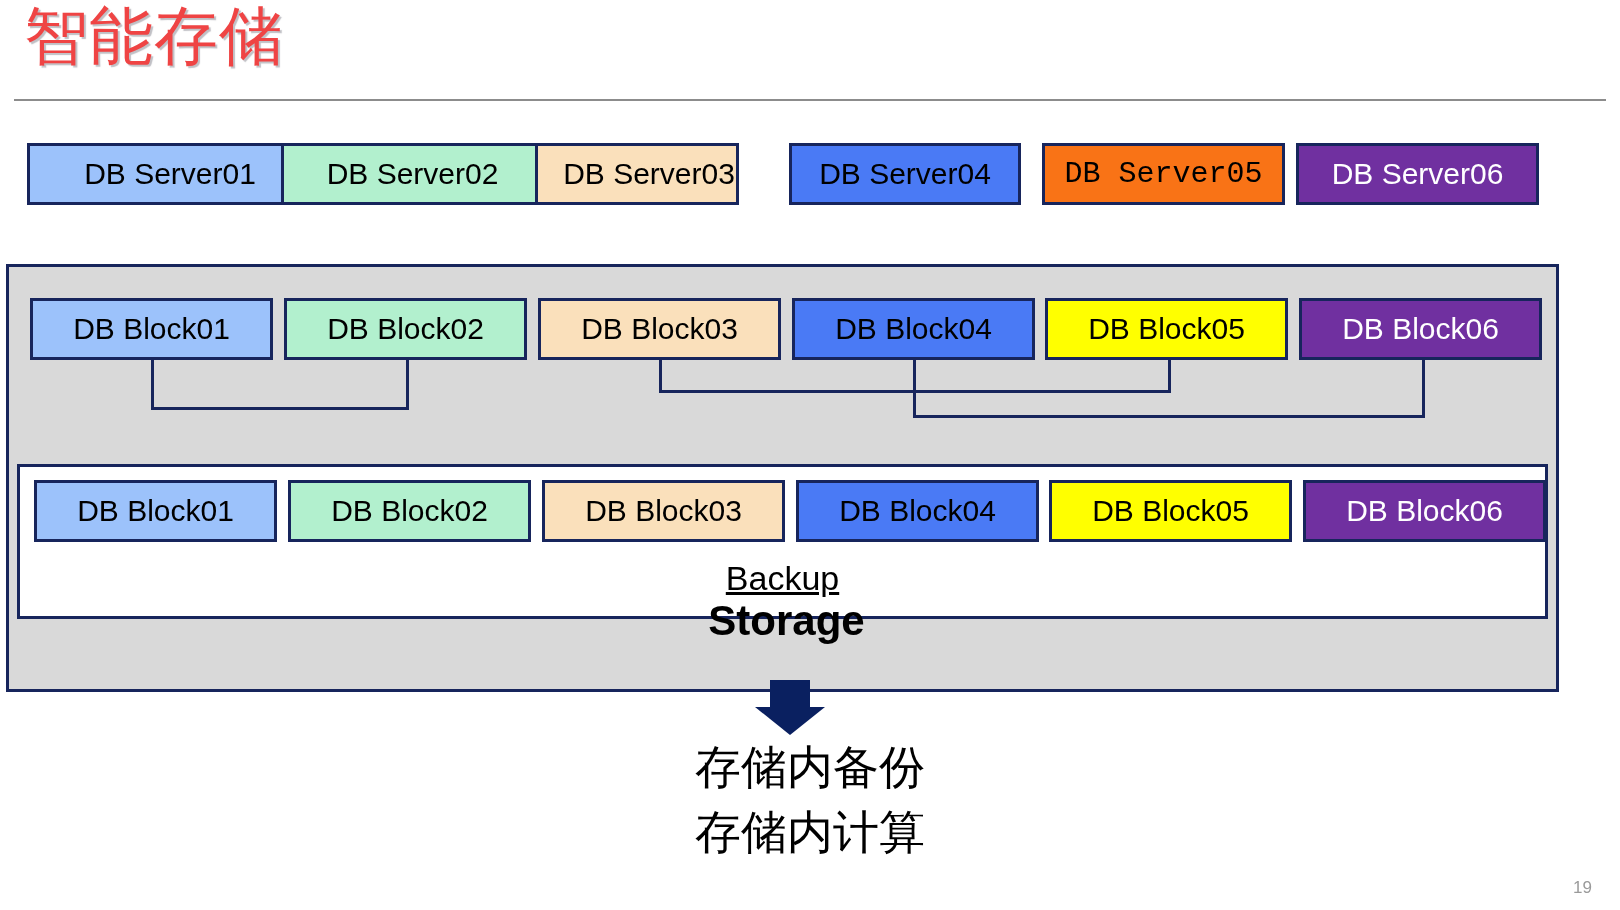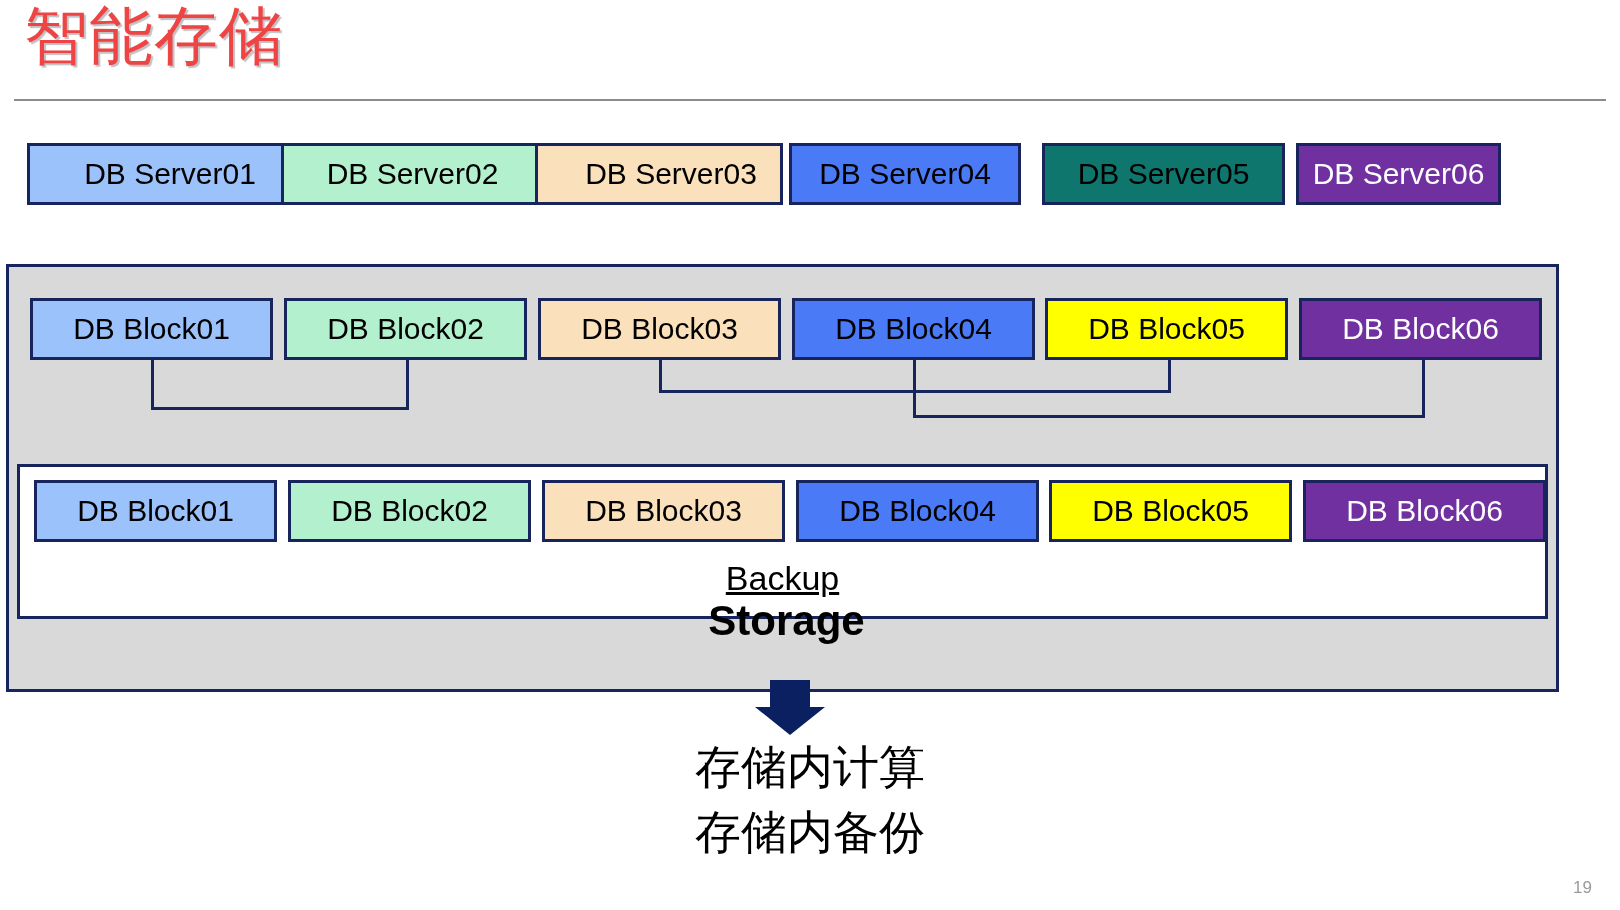"DB Server03" div.node { width: 248px -> 204px }
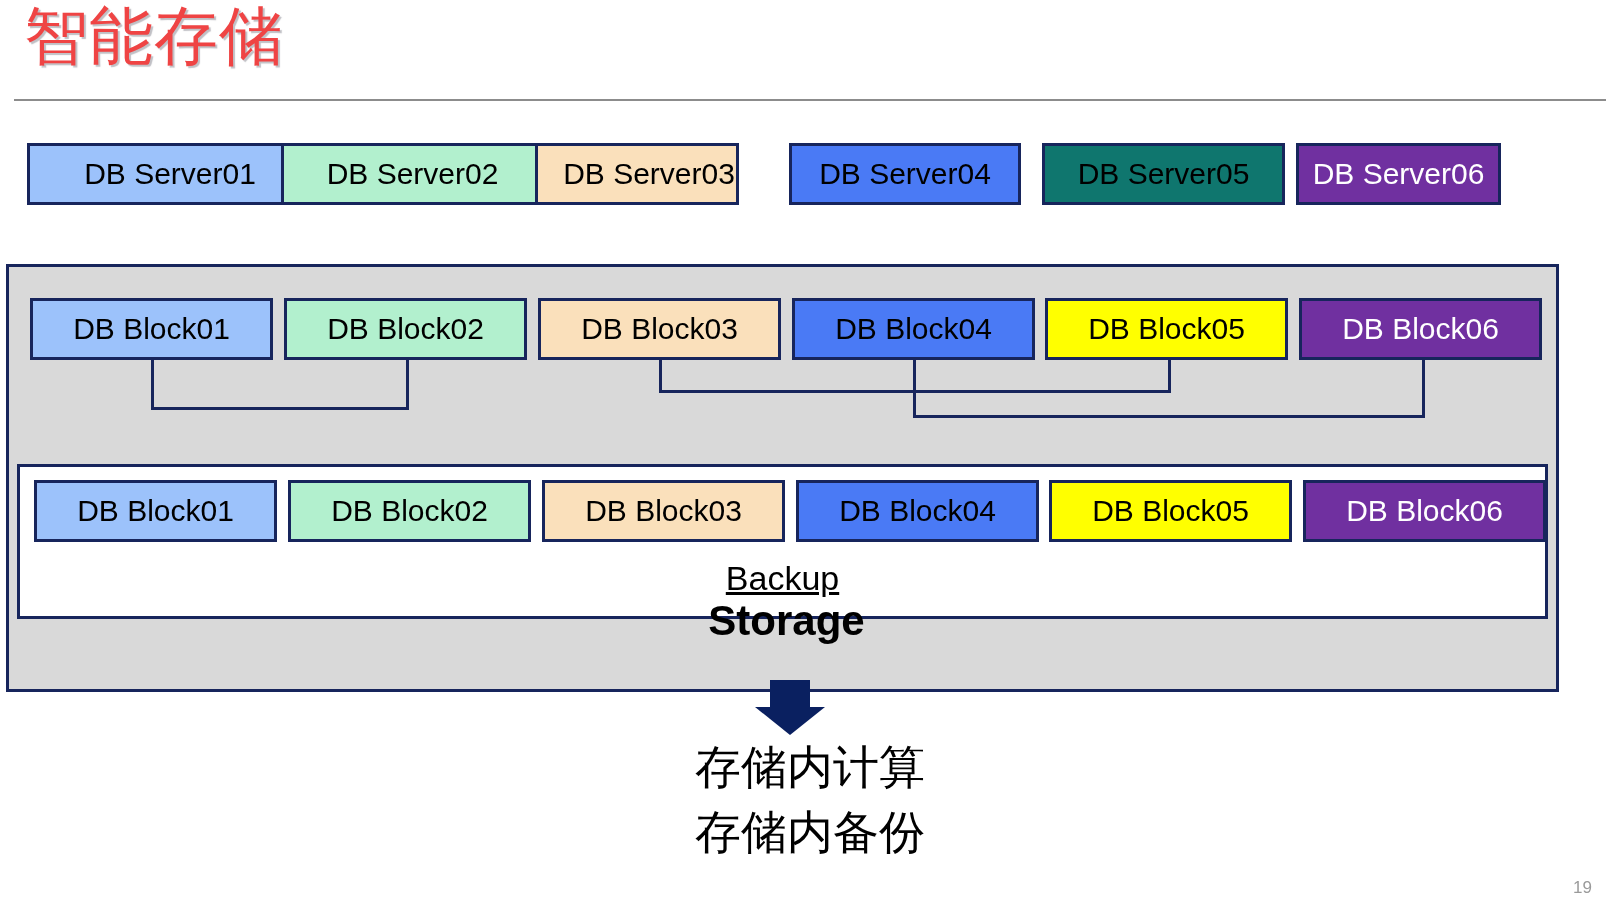"DB Server05" div.node { background: #0f766e -> #f97316; font-family: none -> Liberation Mono, monospace }
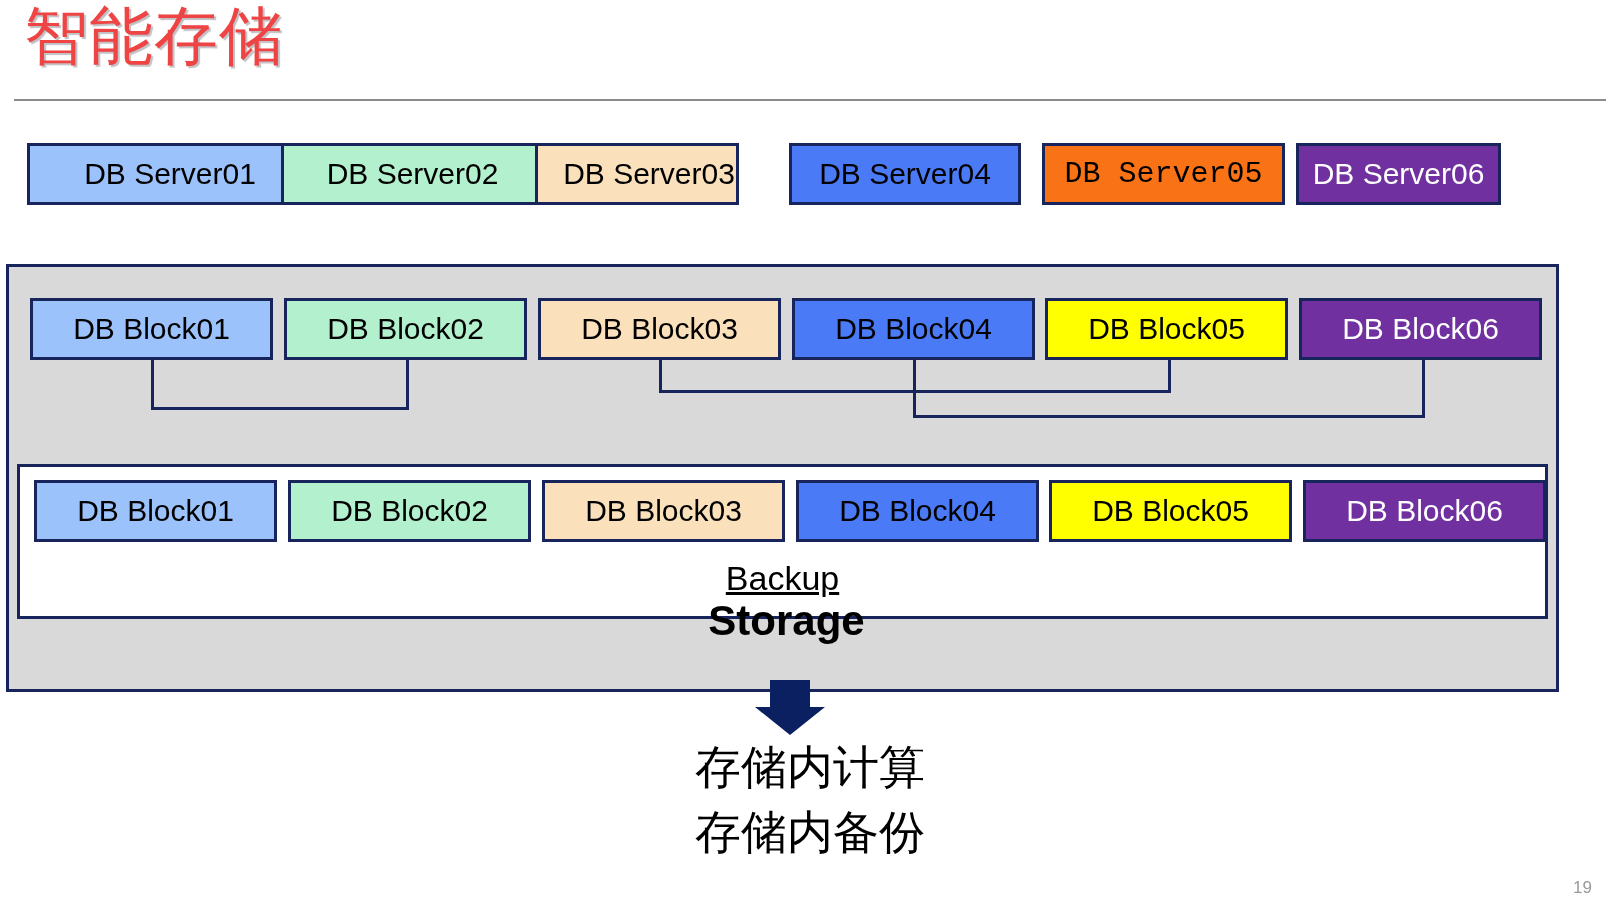"DB Server06" div.node { width: 205px -> 243px }
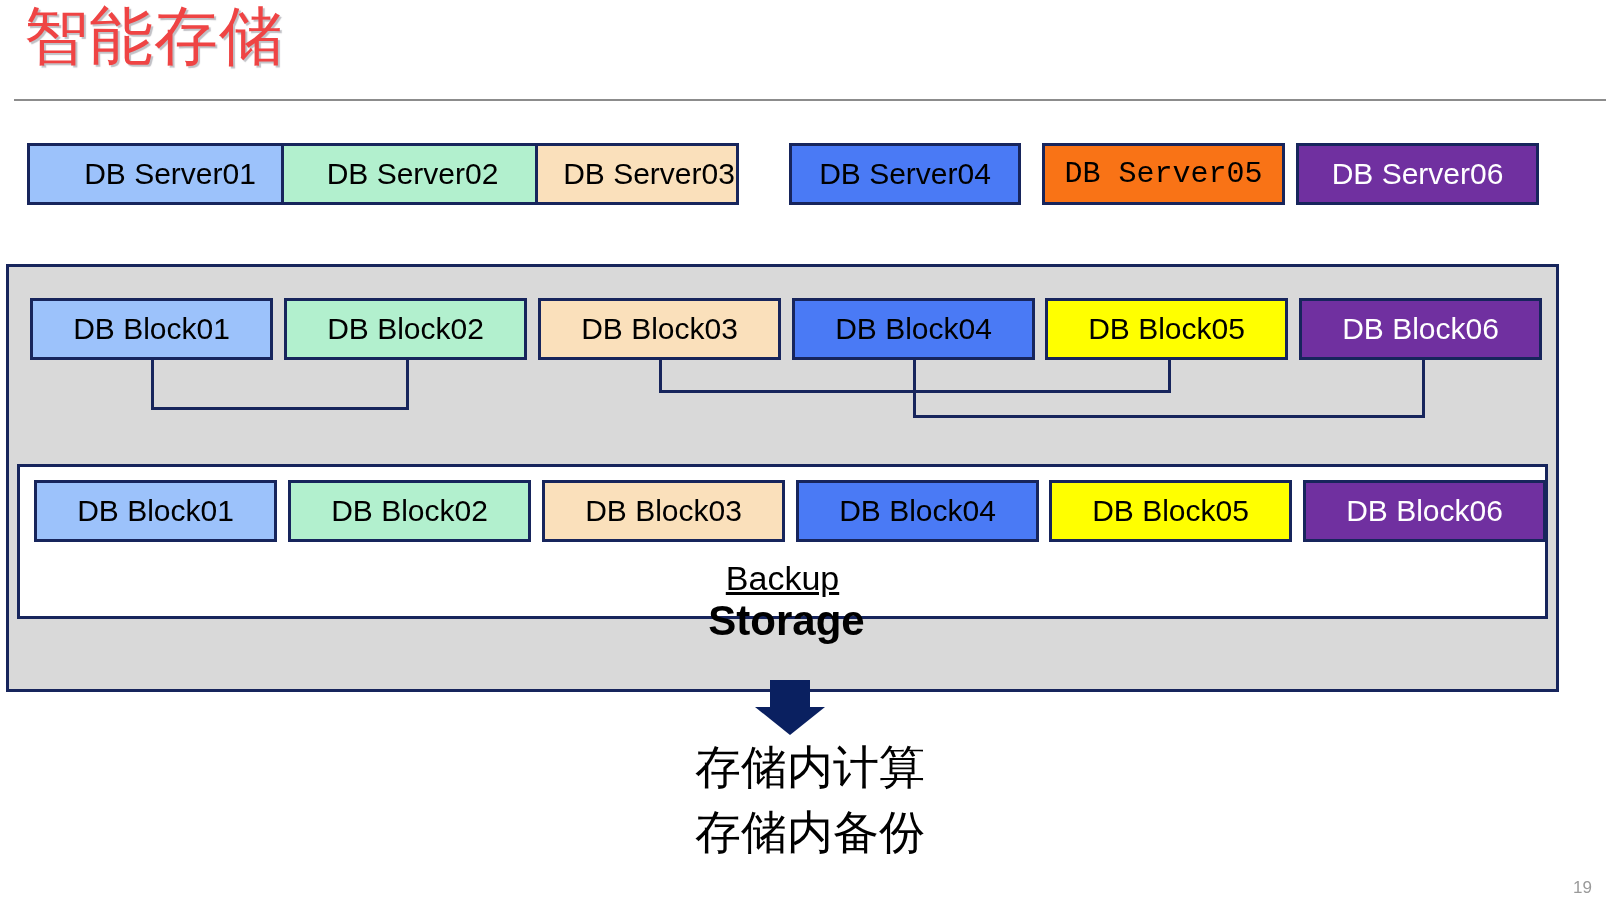"存储内计算" div { order: before "存储内备份" -> after "存储内备份" }
